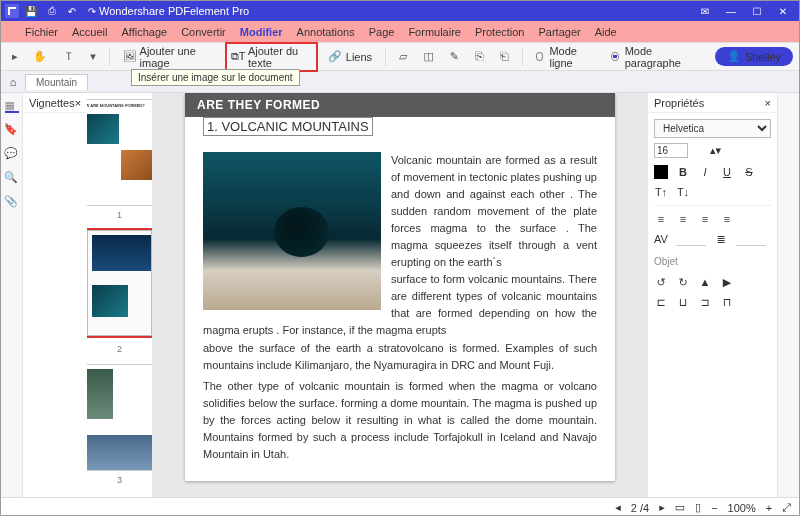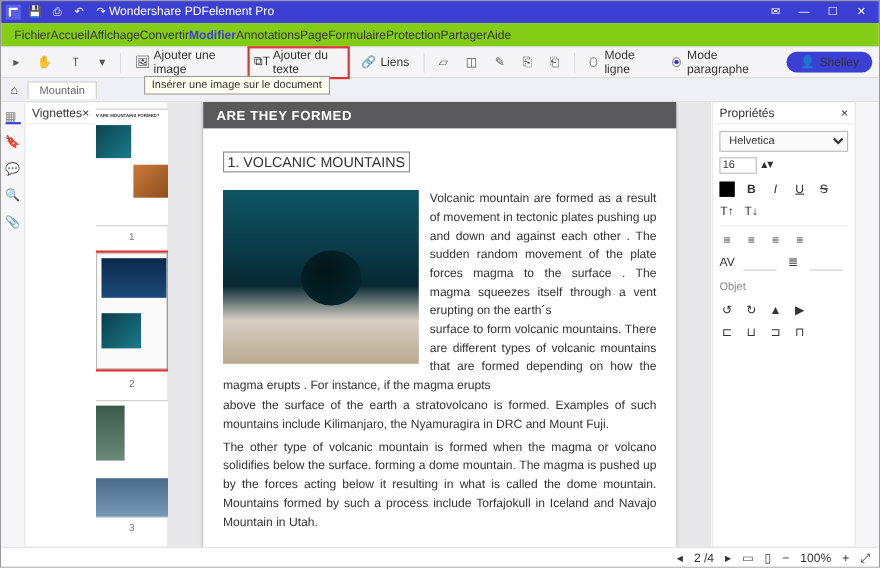"Fichier" .menubar { background: #84cc16 -> #fca5a5; gap: 0 -> 14px; padding: 0 12px -> 0 24px }
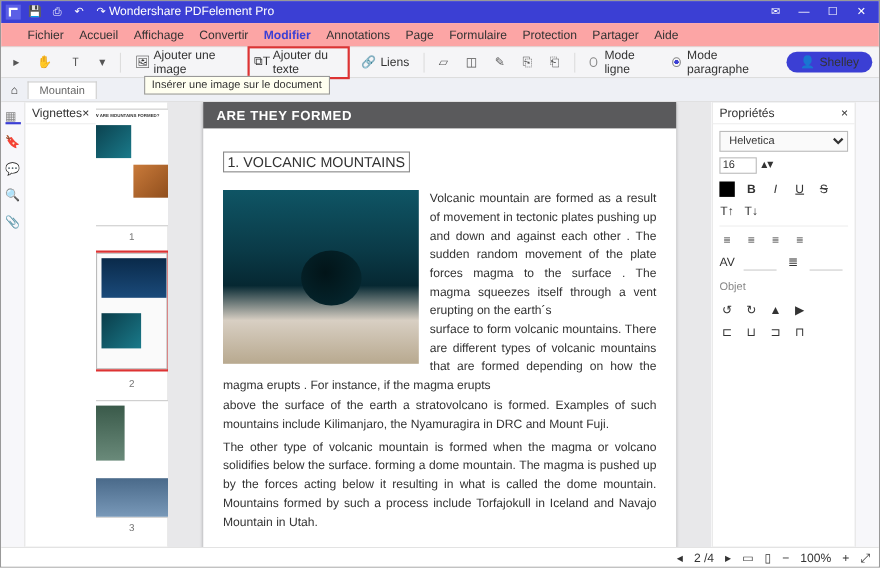"ARE THEY FORMED" .banner { margin: -12px -18px 21px -> -12px -18px 0 }
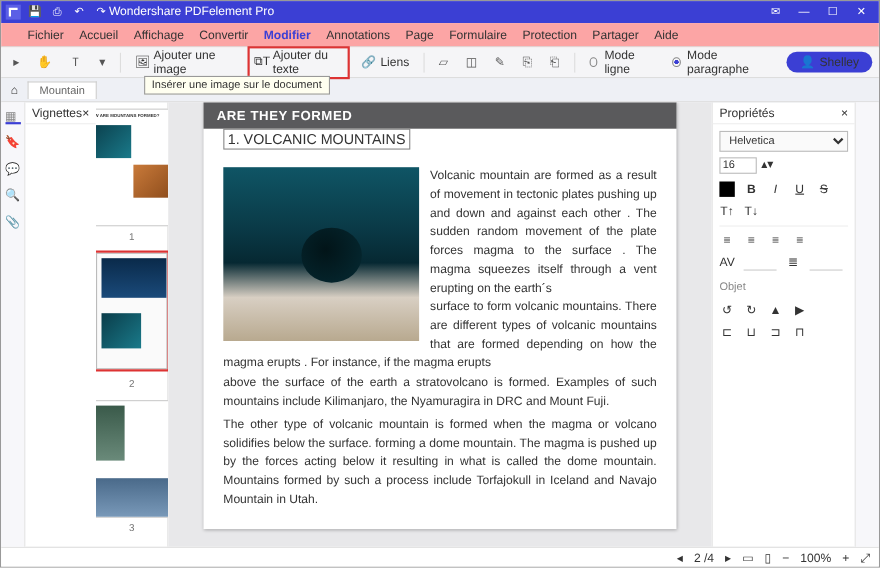"16" .row { gap: 4px -> 22px }
